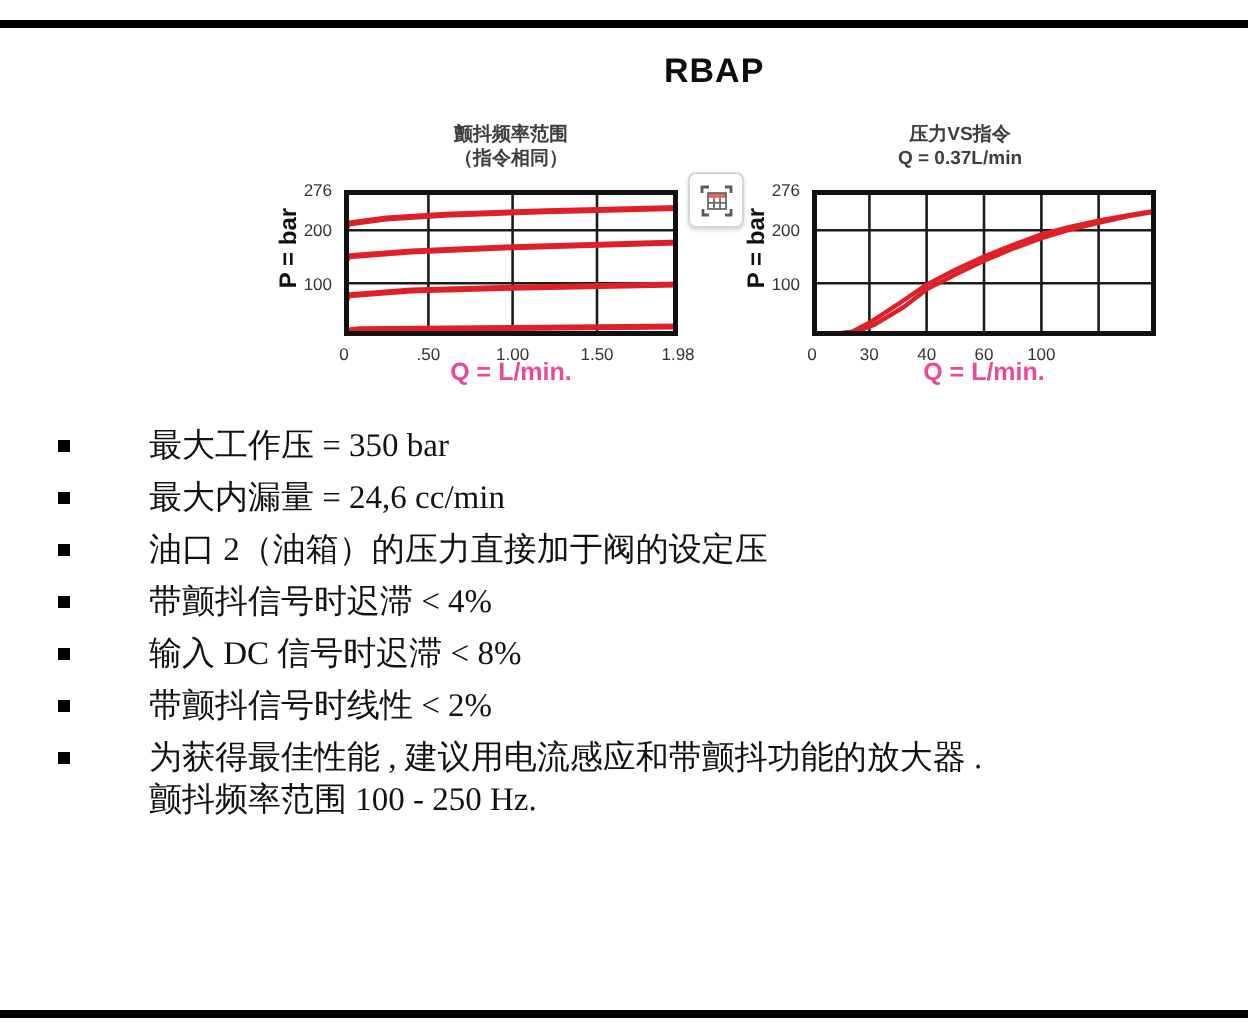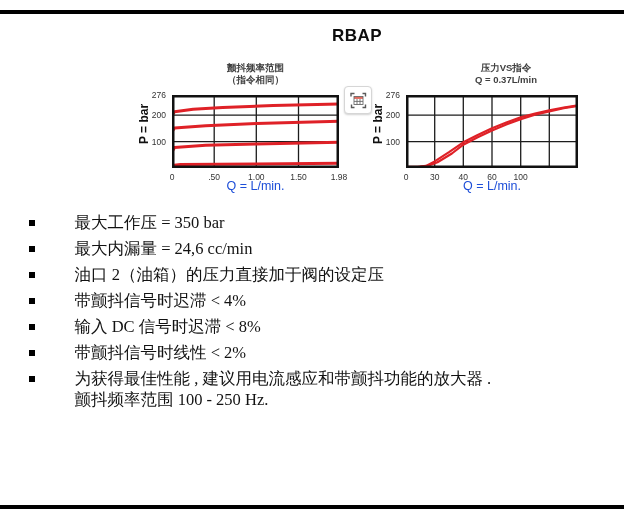"压力VS指令" div.chart-title { left: 58px -> 32px }
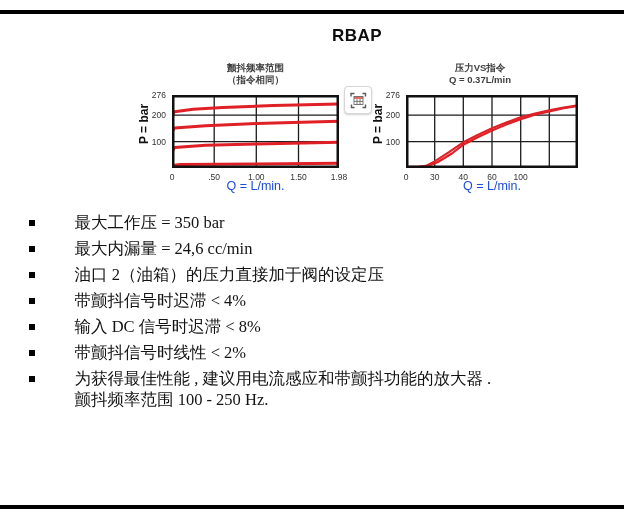"Q = L/min." .xlabel { color: #1d4ed8 -> #ec4899; font-weight: normal -> bold }
